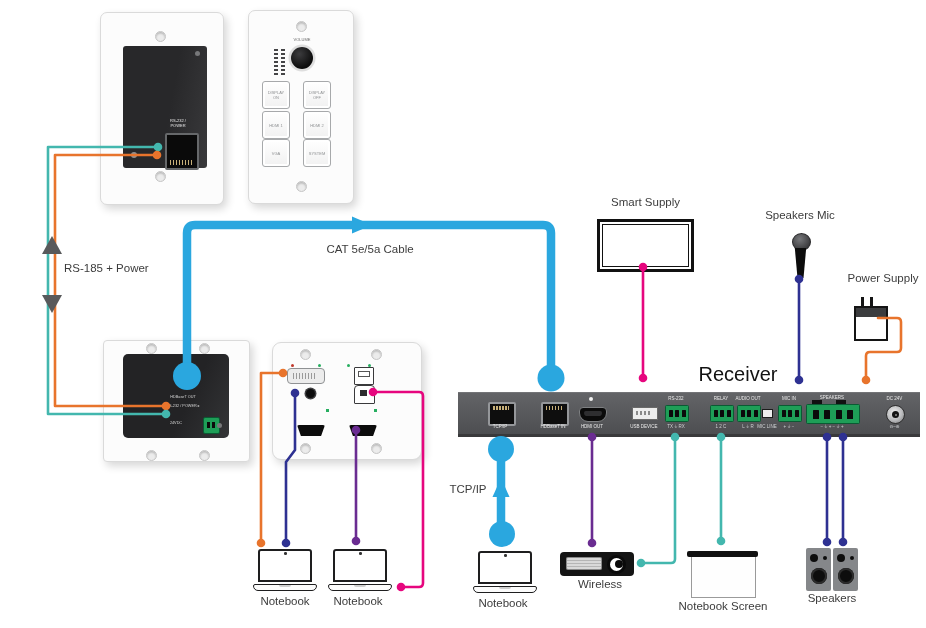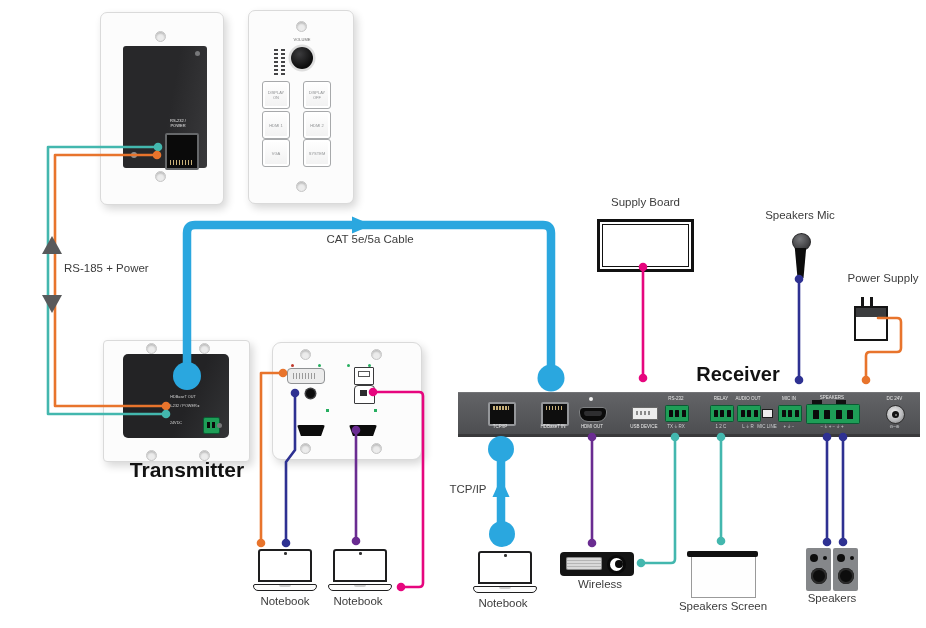"Supply Board" div.lbl { text: Supply Board -> Smart Supply }
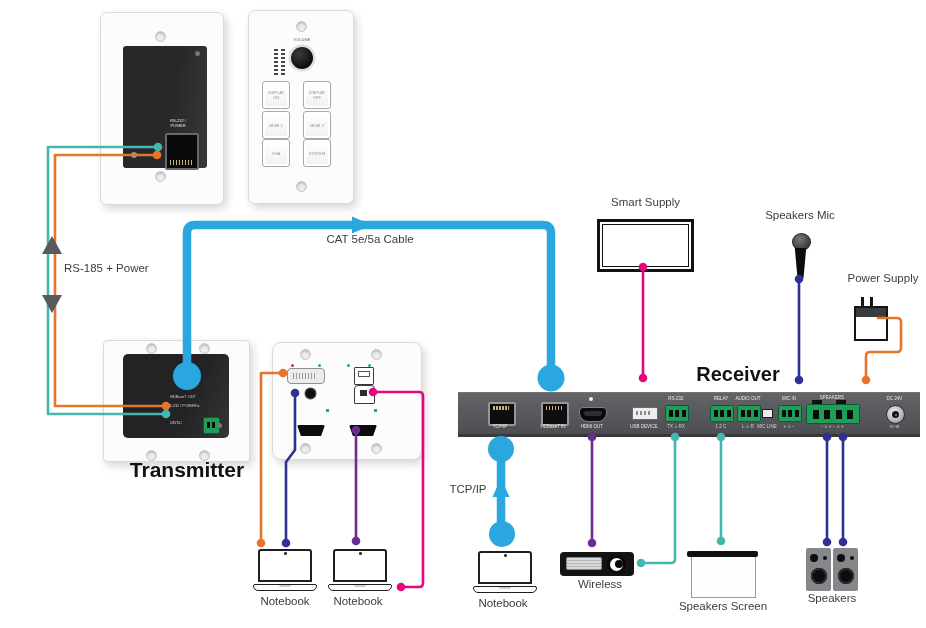"CAT 5e/5a Cable" div.lbl { top: 233px -> 243px }
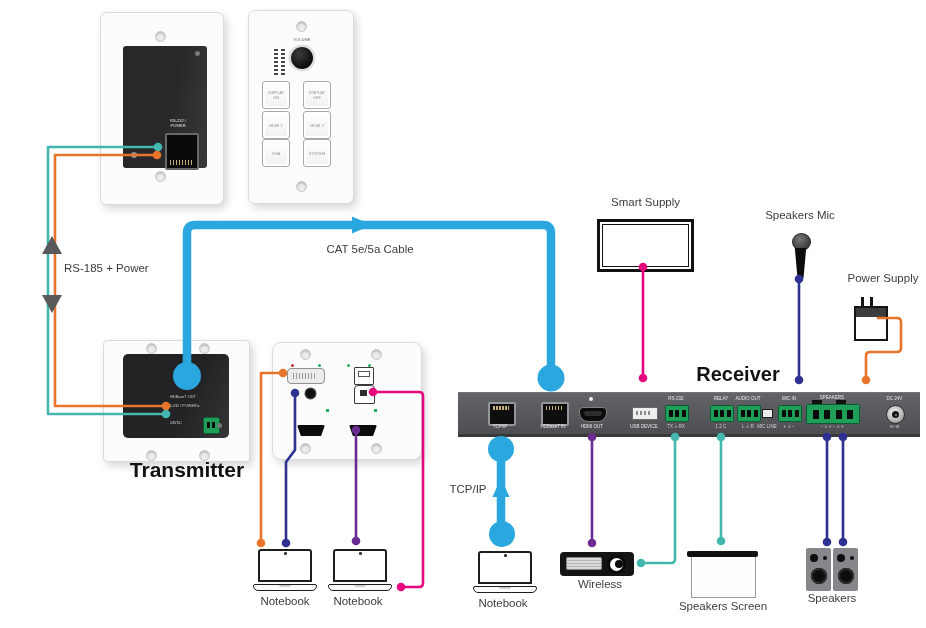"Receiver" .title { font-weight: 700 -> 400 }
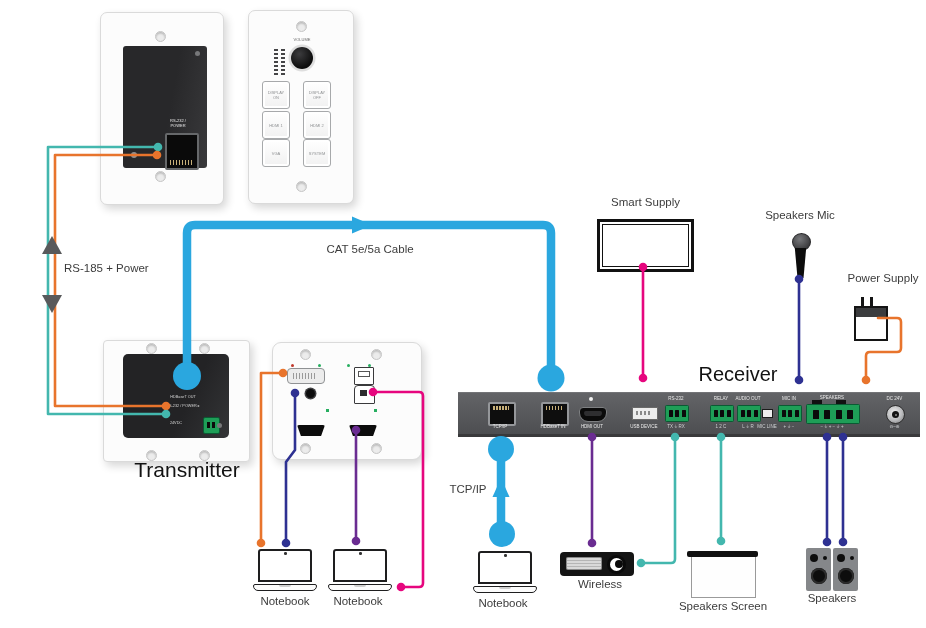"Transmitter" div.title { html: <div>Transmitter</div> -> none }
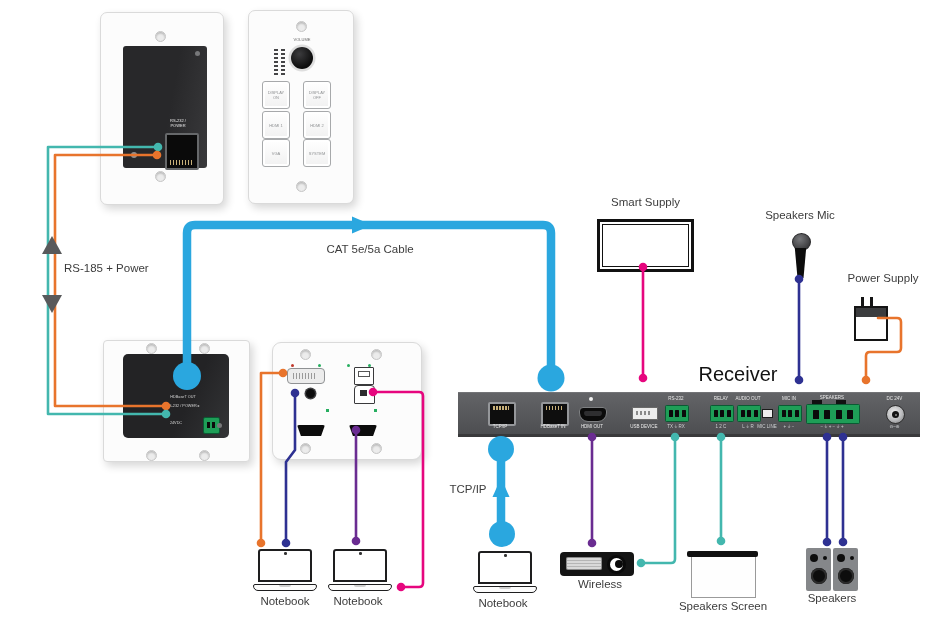"Speakers Screen" div.lbl { text: Speakers -> Notebook }
